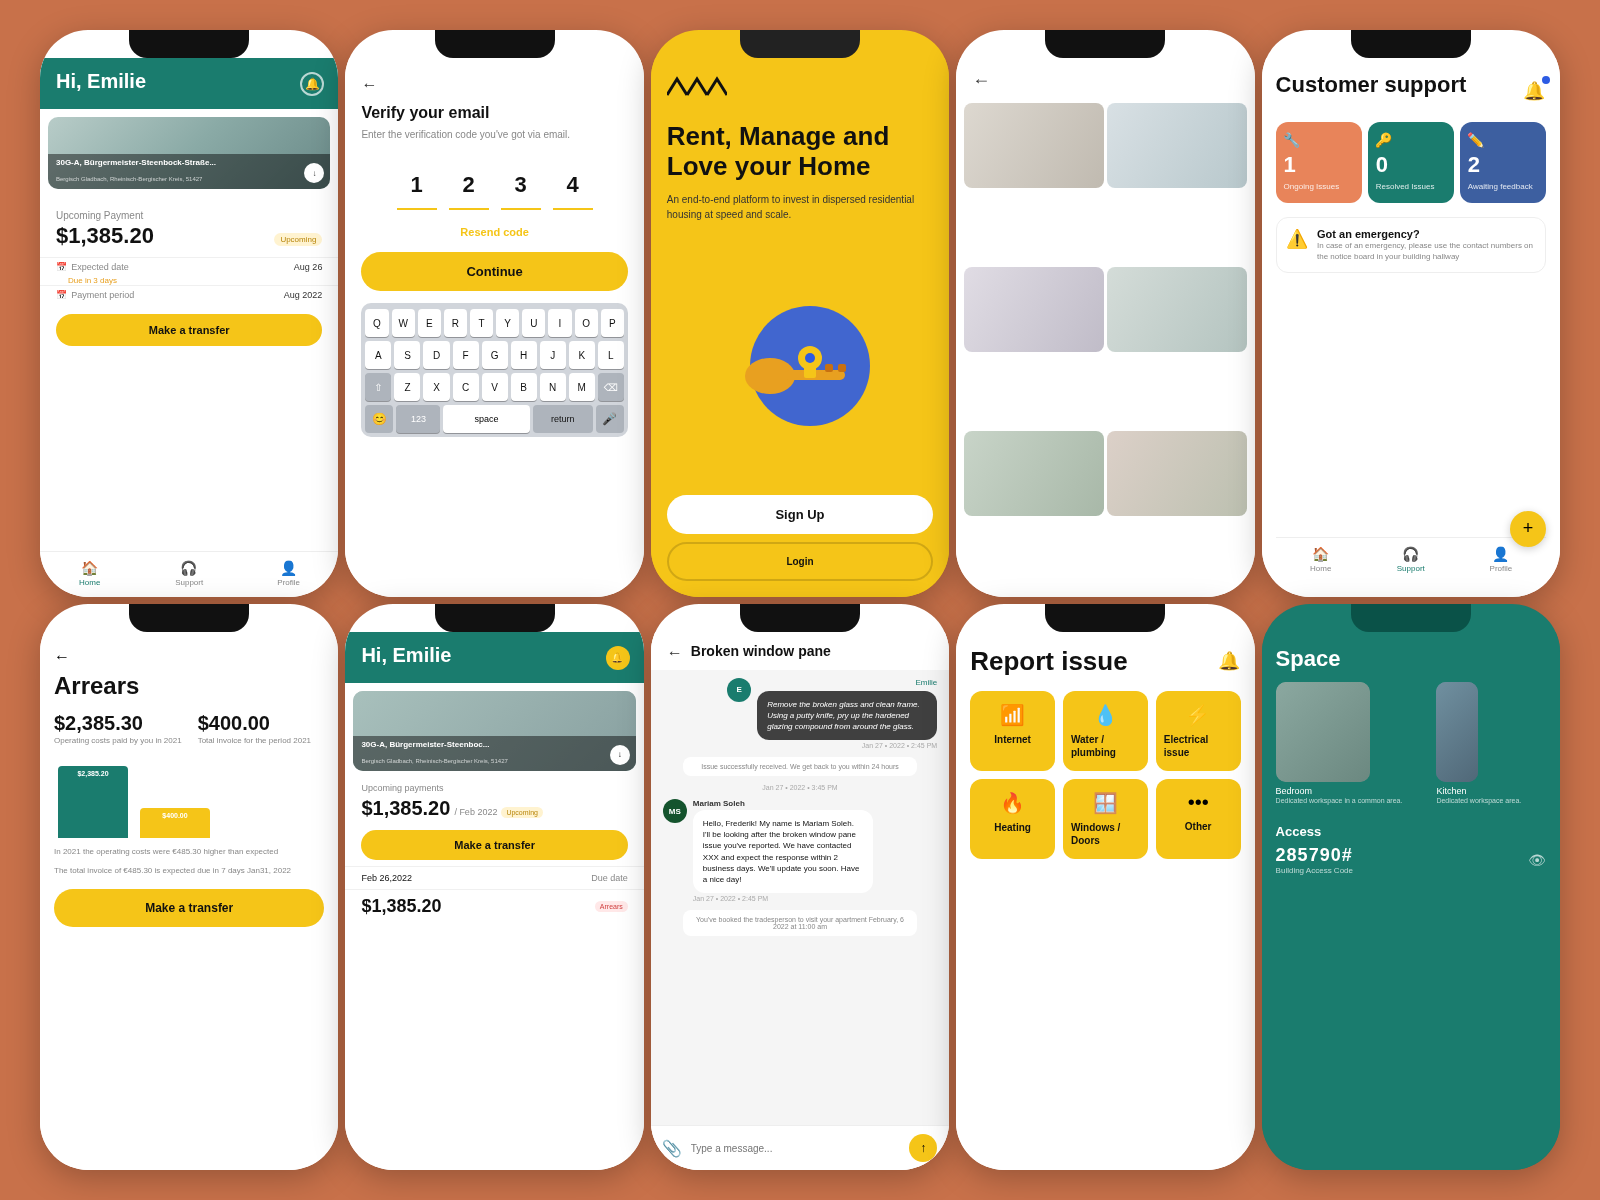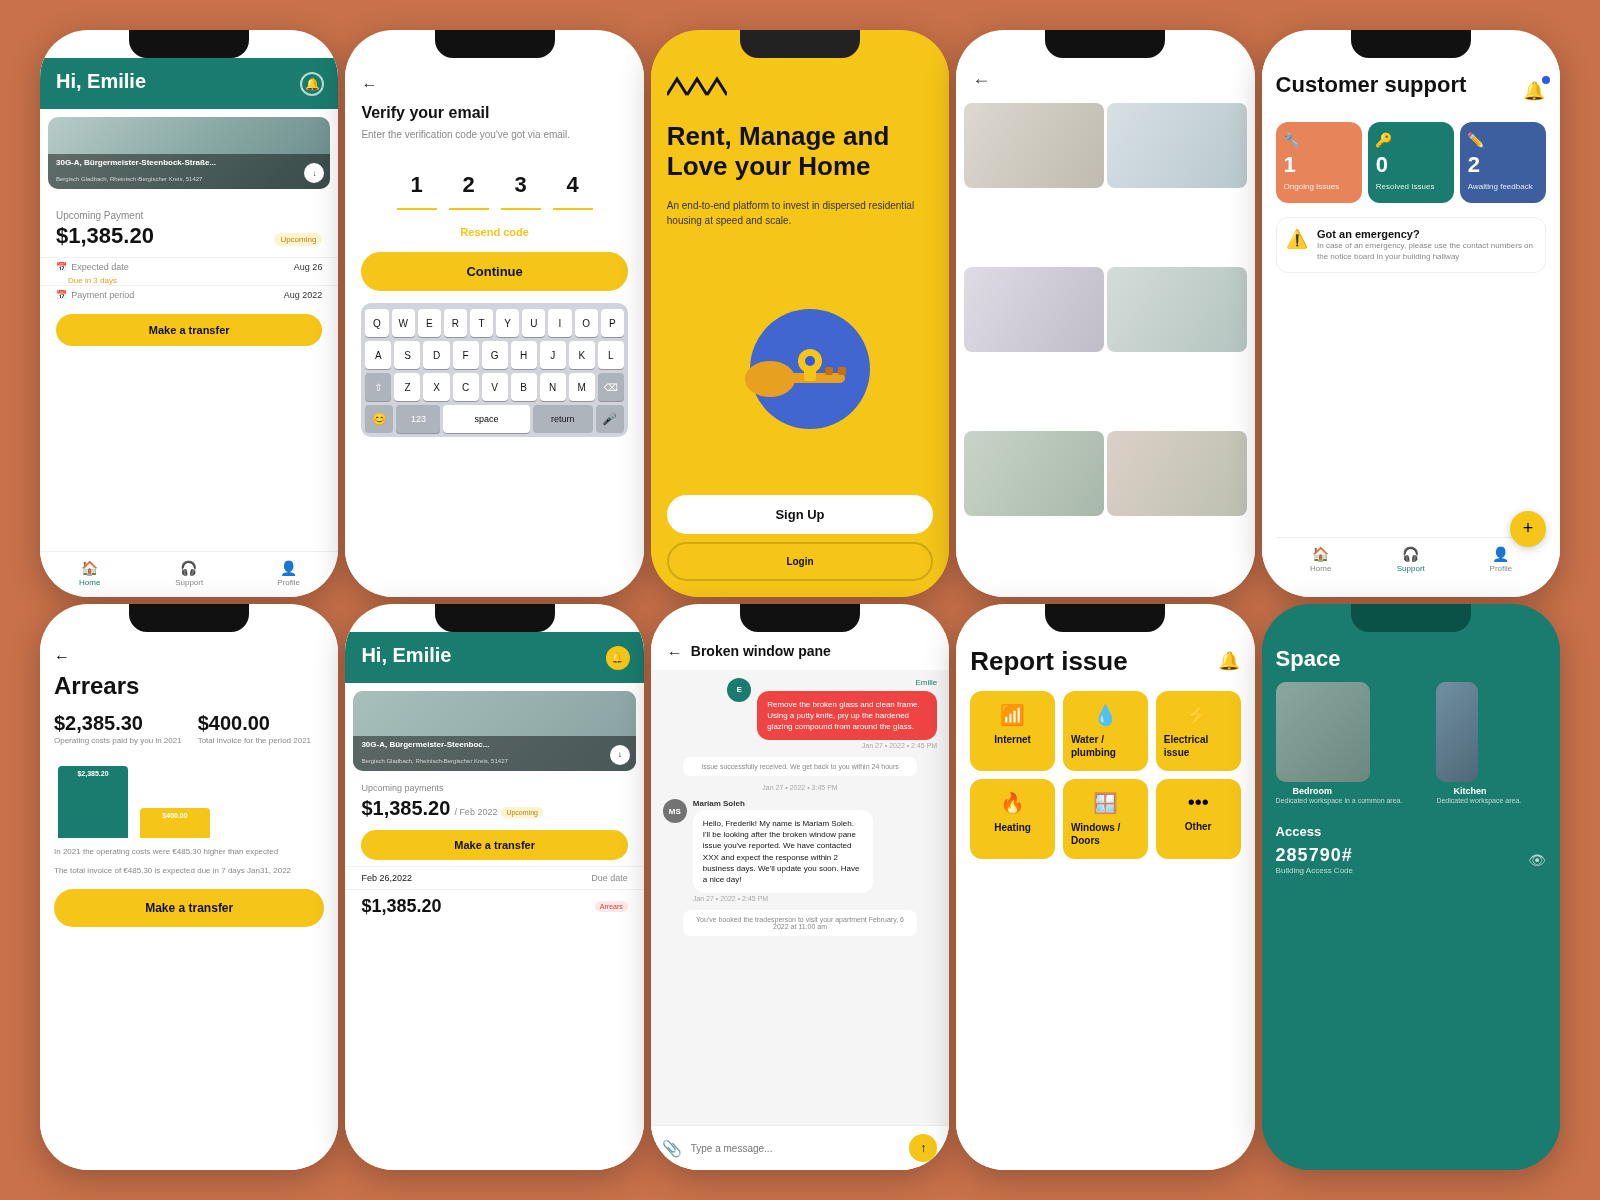"Rent, Manage and Love your" .landing-title { margin-bottom: 16px -> 10px }
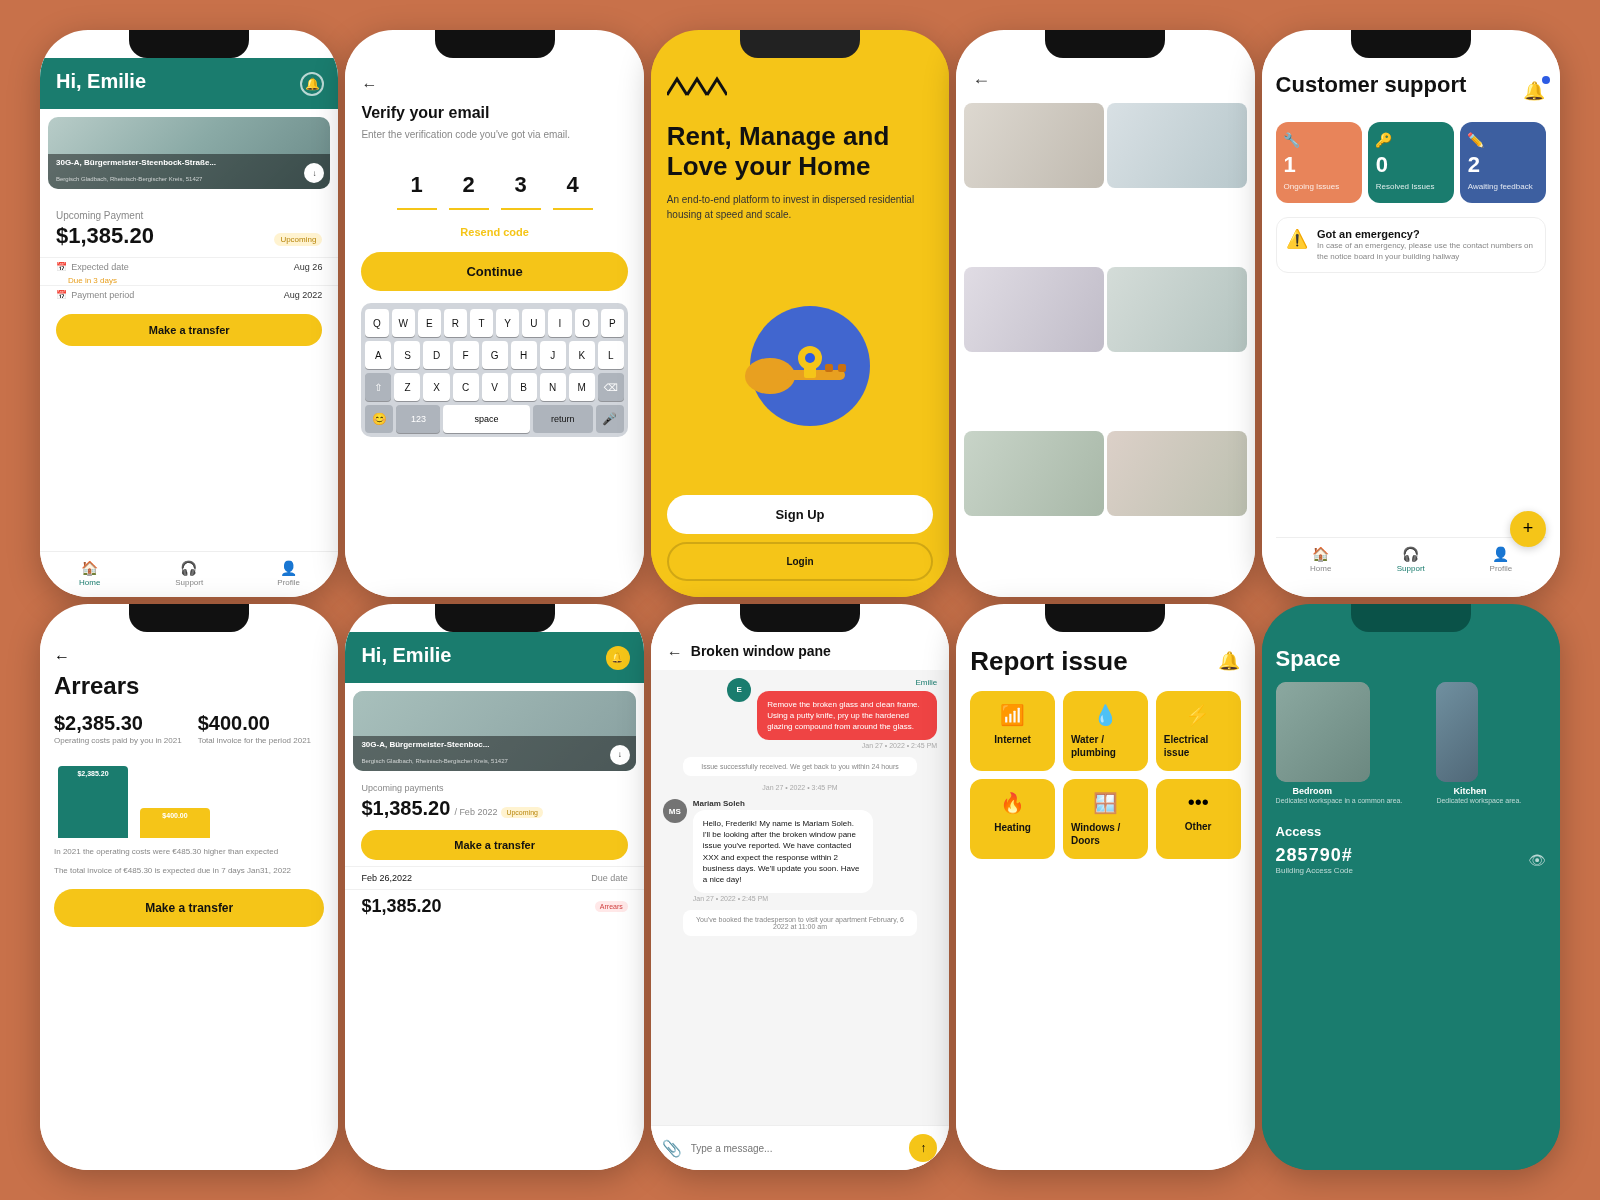"Remove the broken glass and" .chat-bubble.teal { background: #ef4444 -> #404040; font-style: none -> italic }
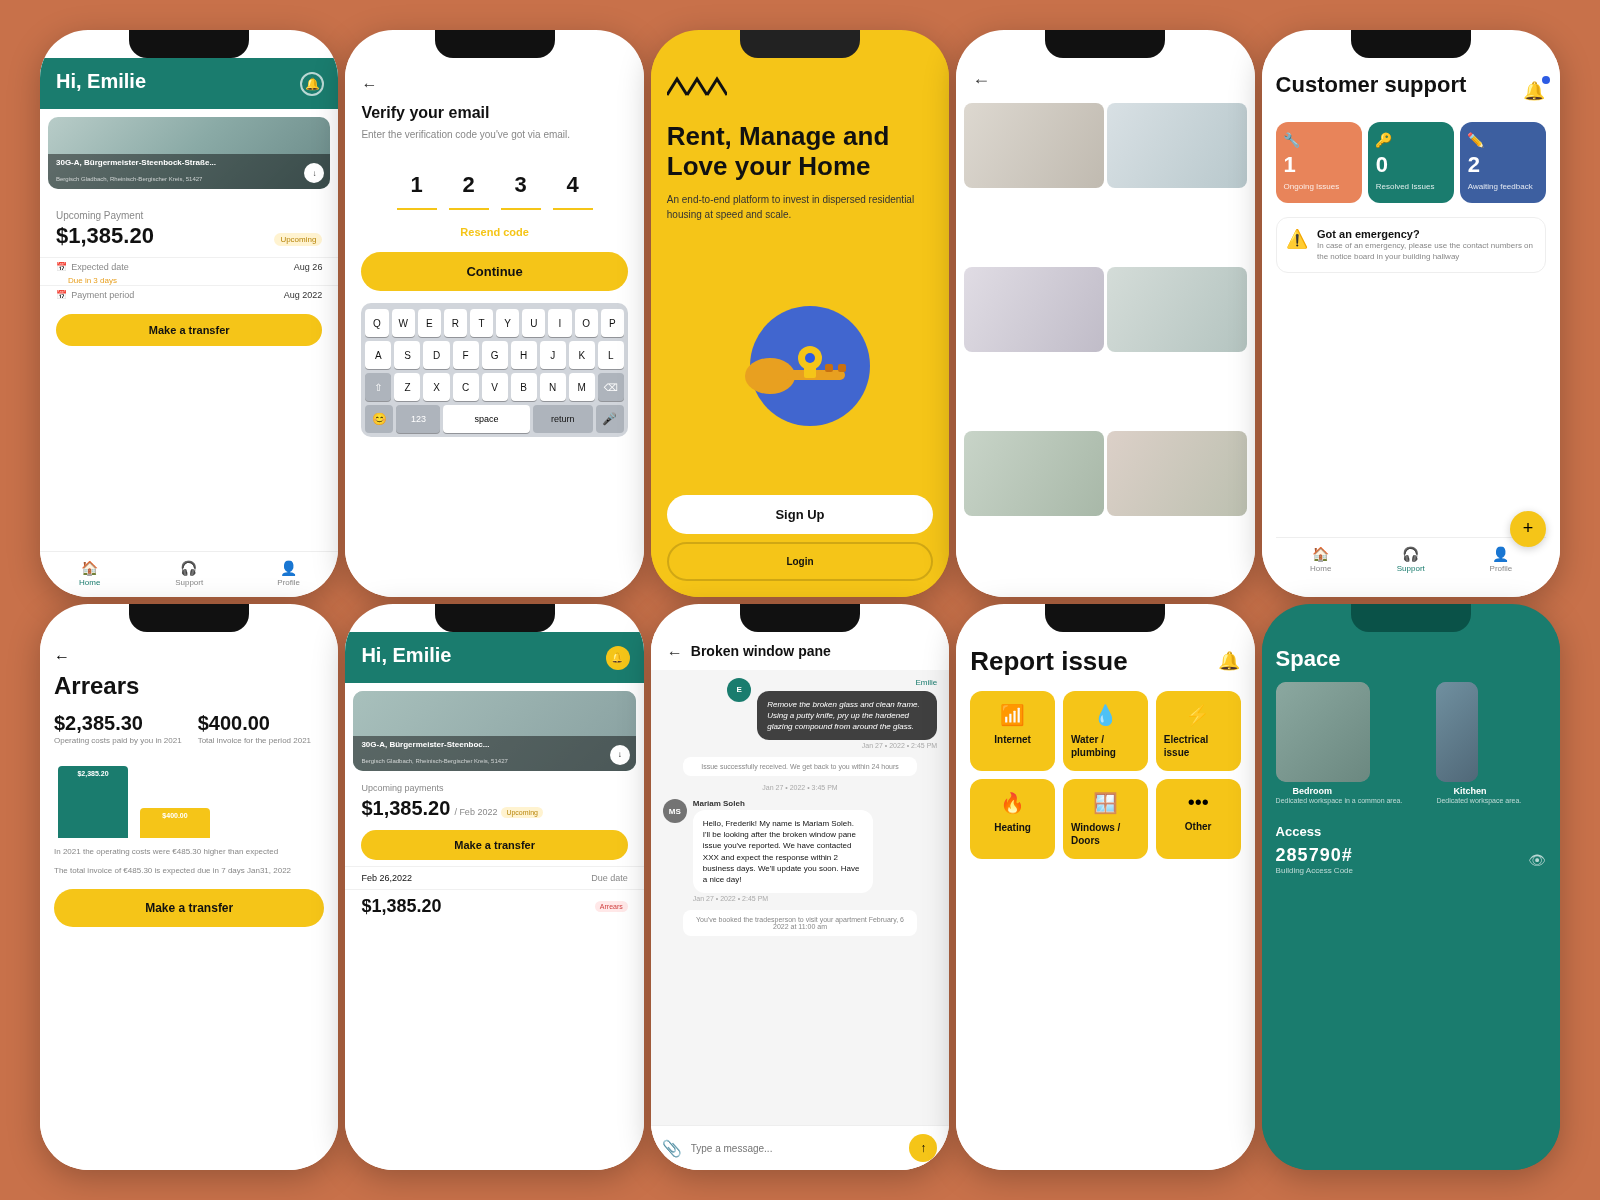"Bedroom" .space-img-label { font-weight: 700 -> 400; margin: 4px 17px 1px -> 4px 0 1px }
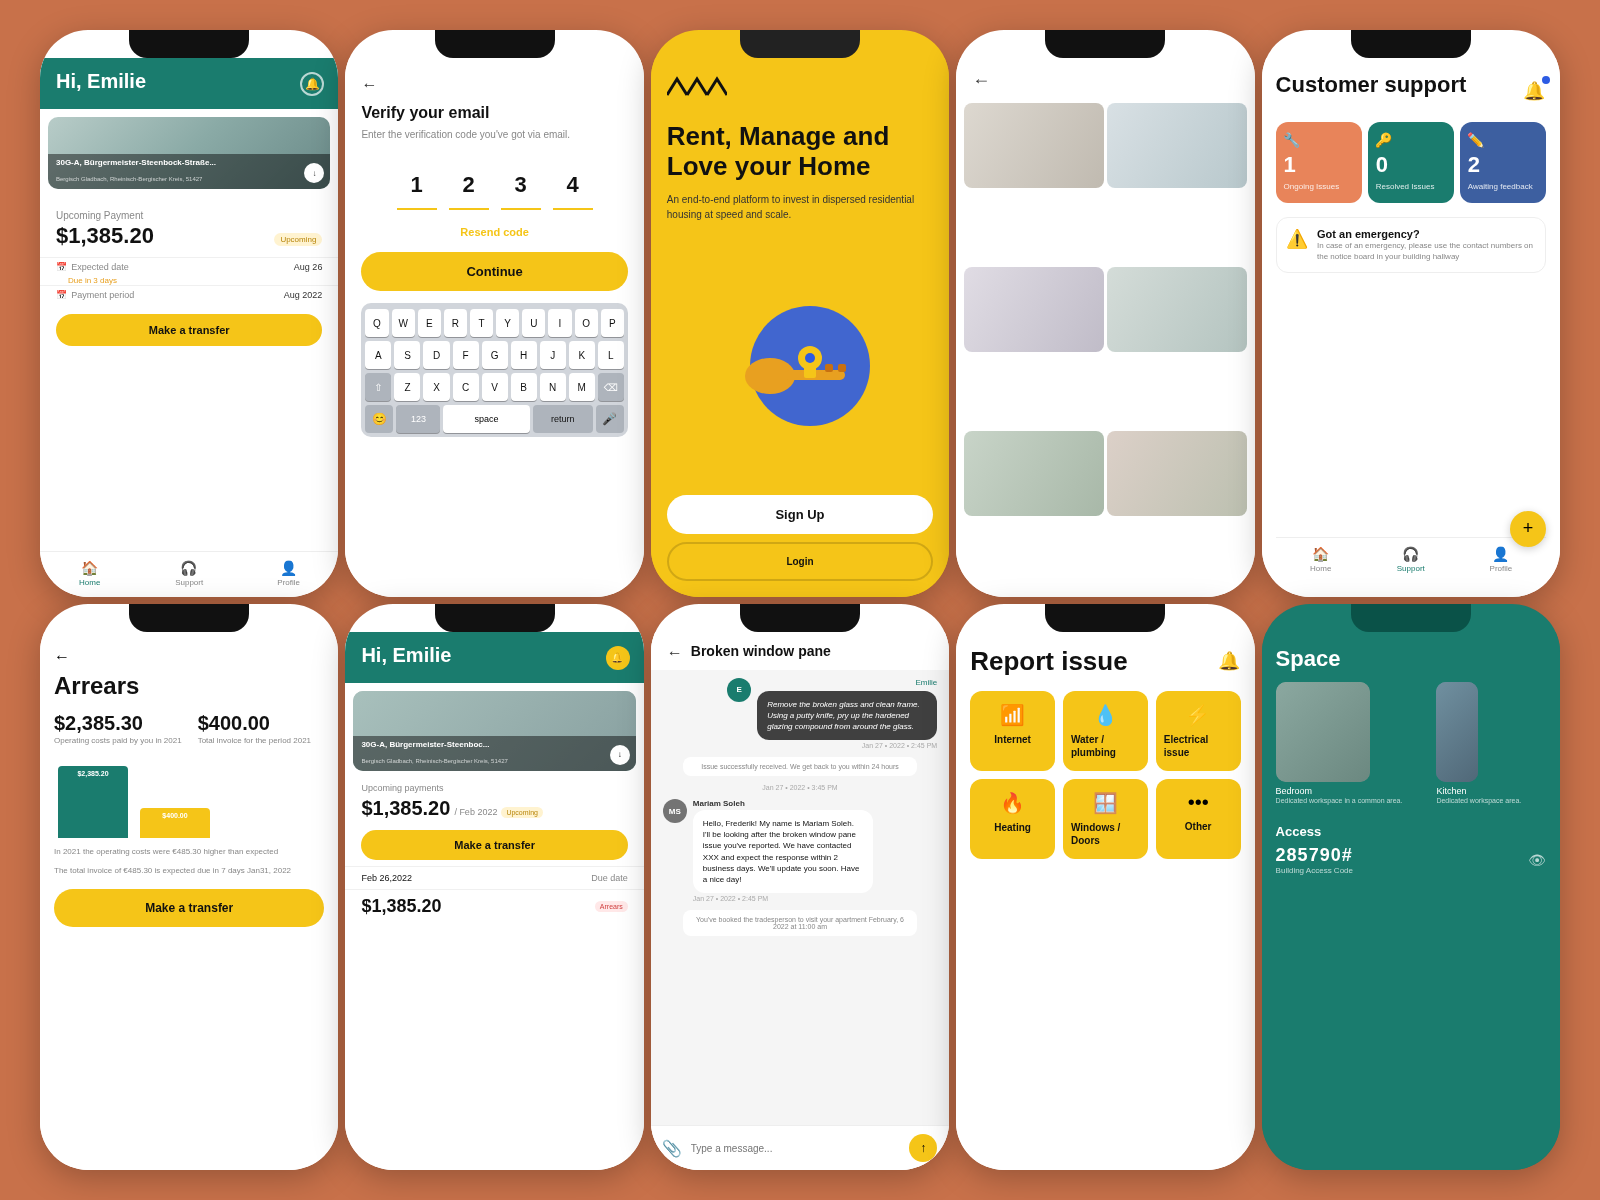"MS" .chat-avatar.support { background: #737373 -> #14532d }
